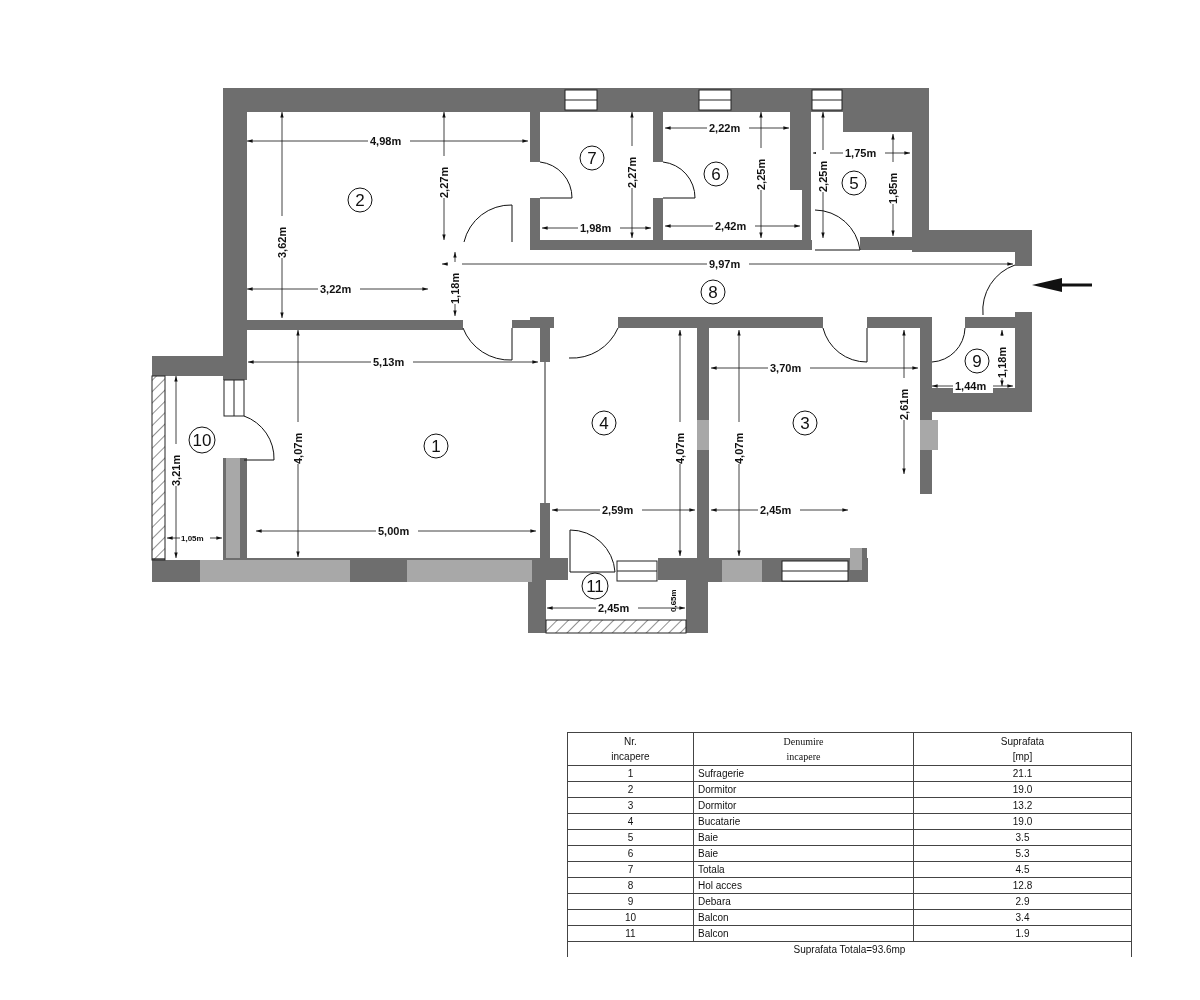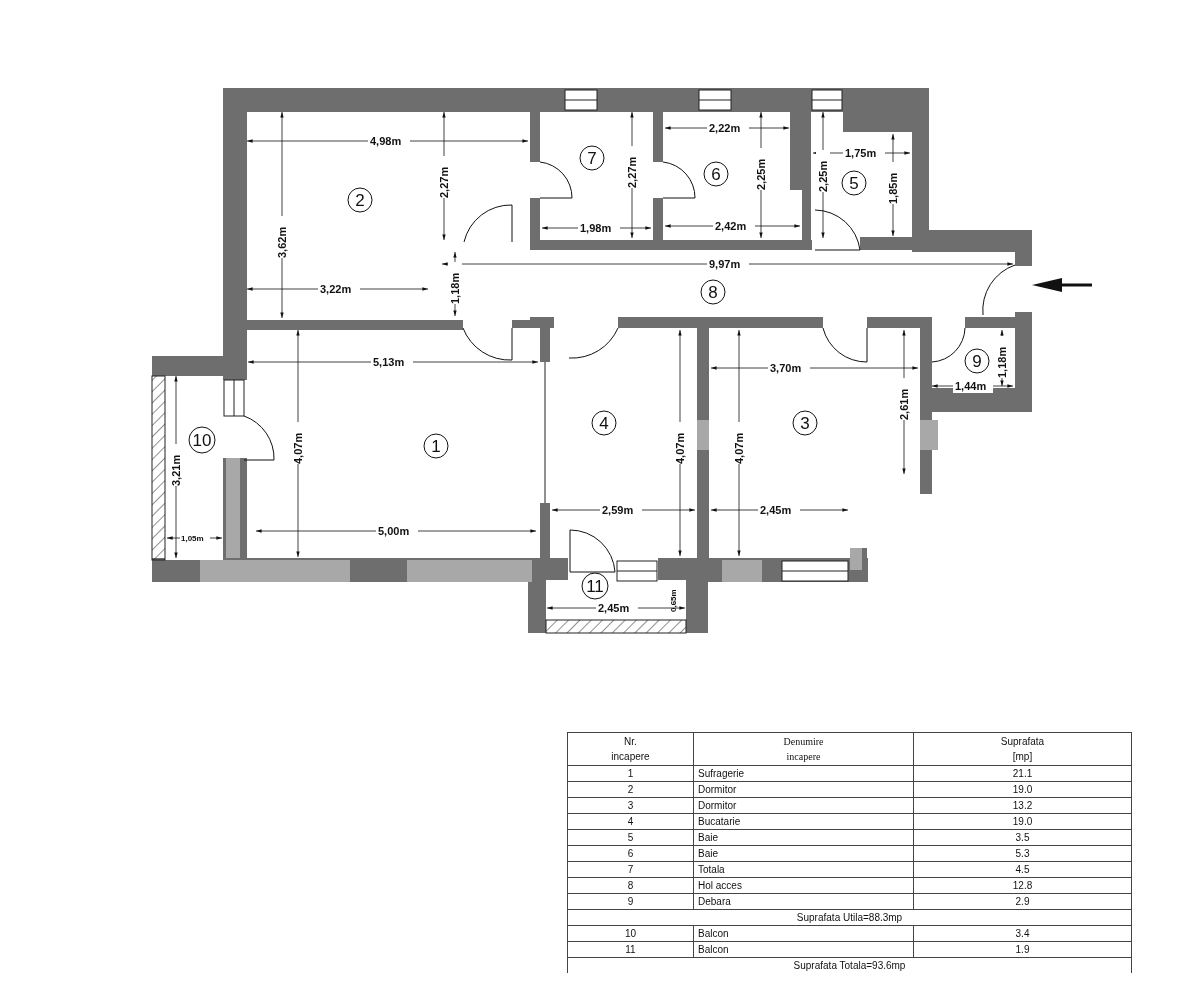"Suprafata Utila=88.3mp" tr.sum { html: <tr> <td>Suprafata Utila=88.3mp</td> </tr> -> none }
